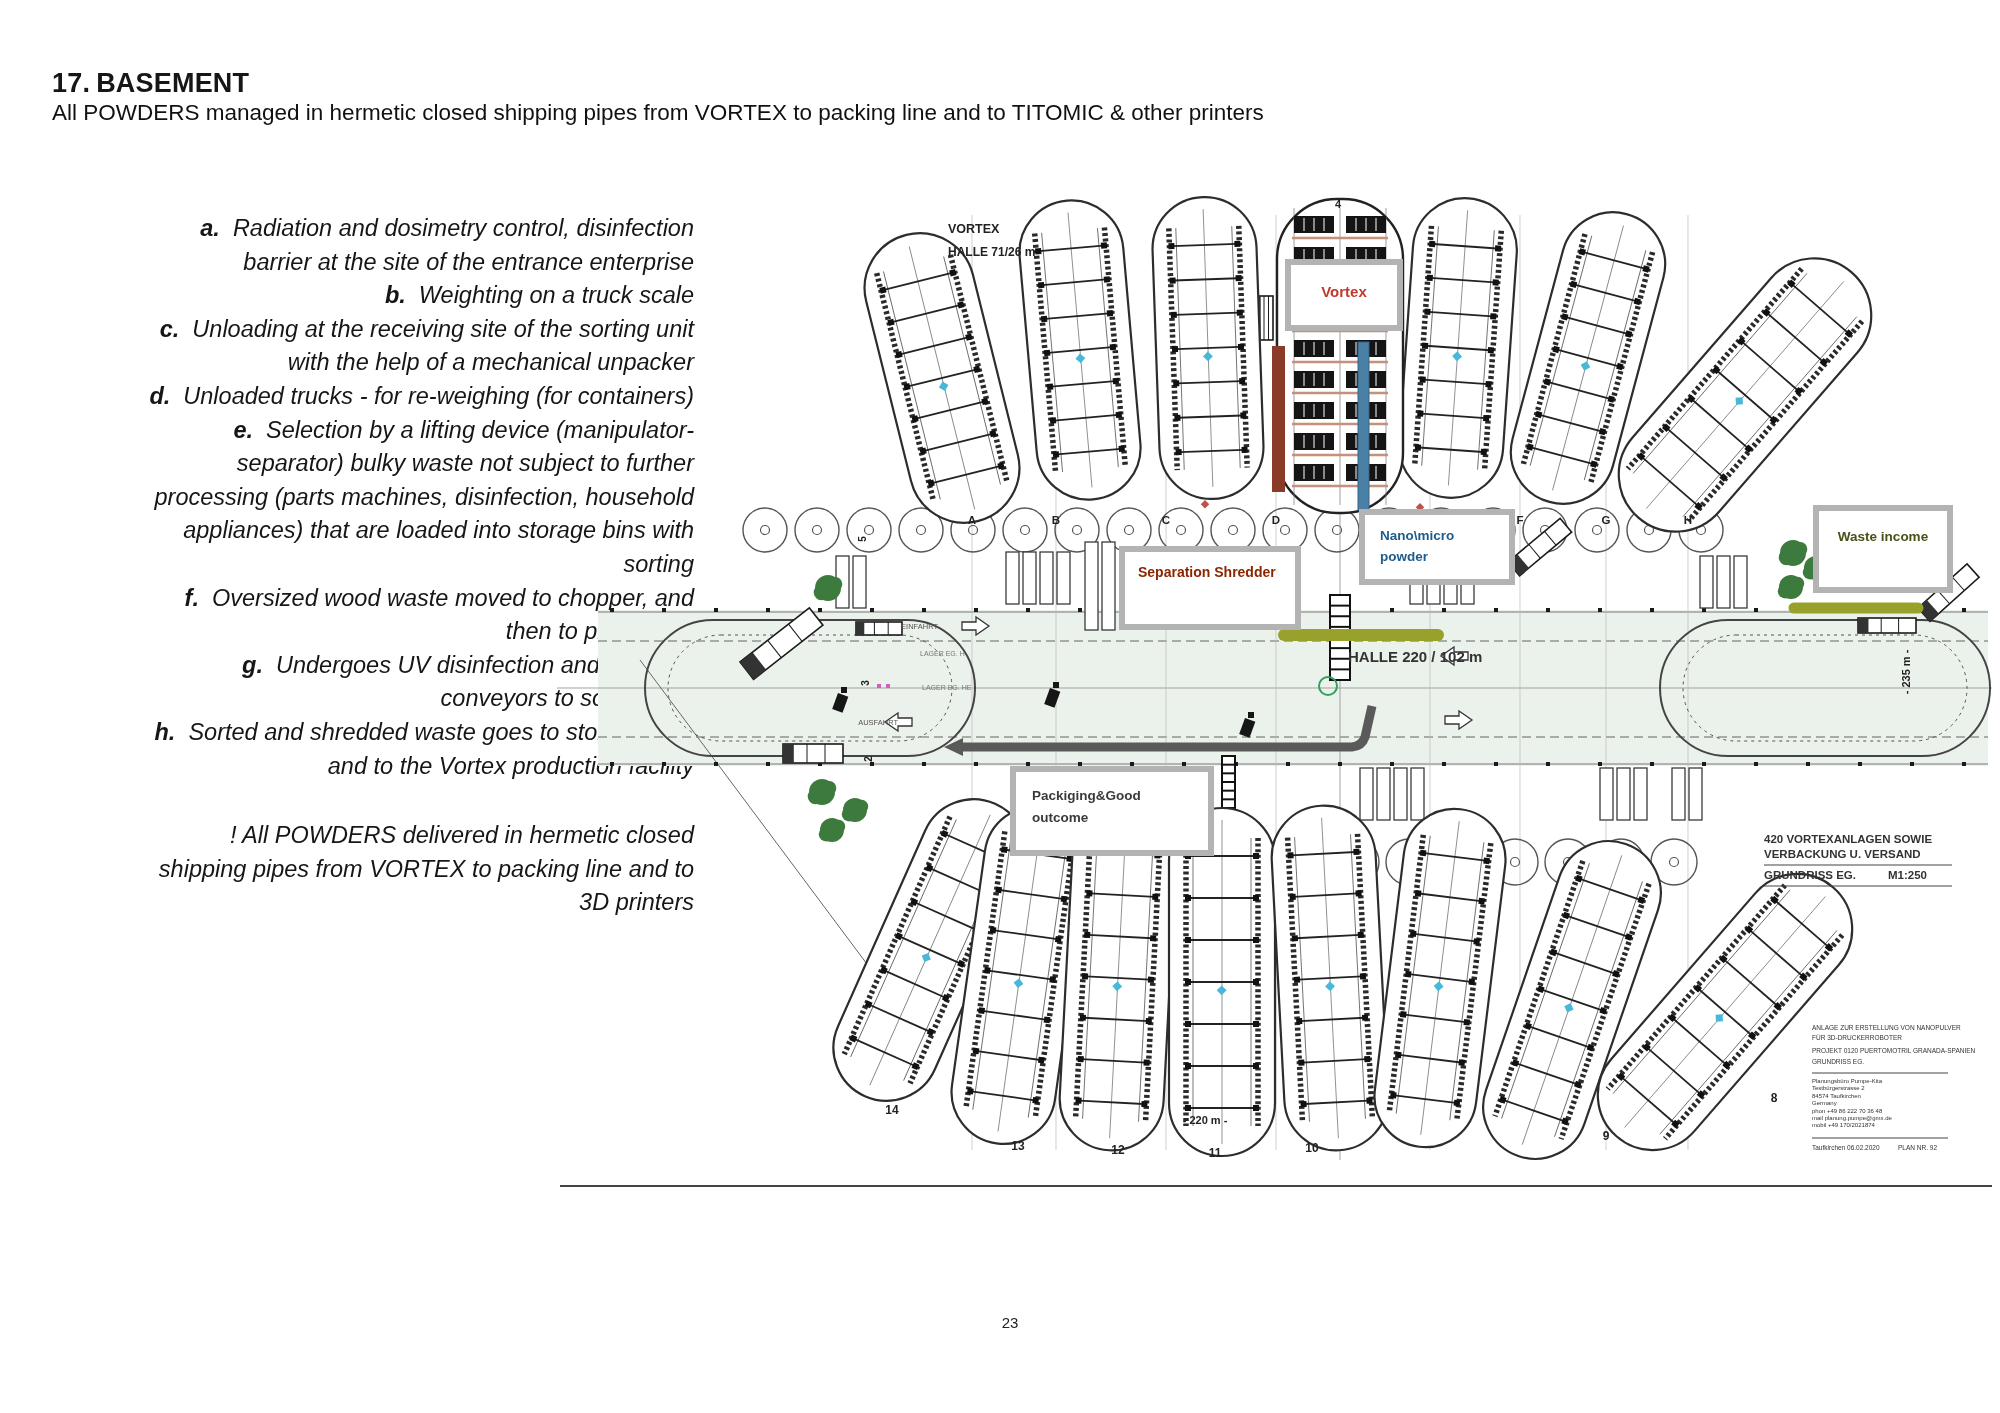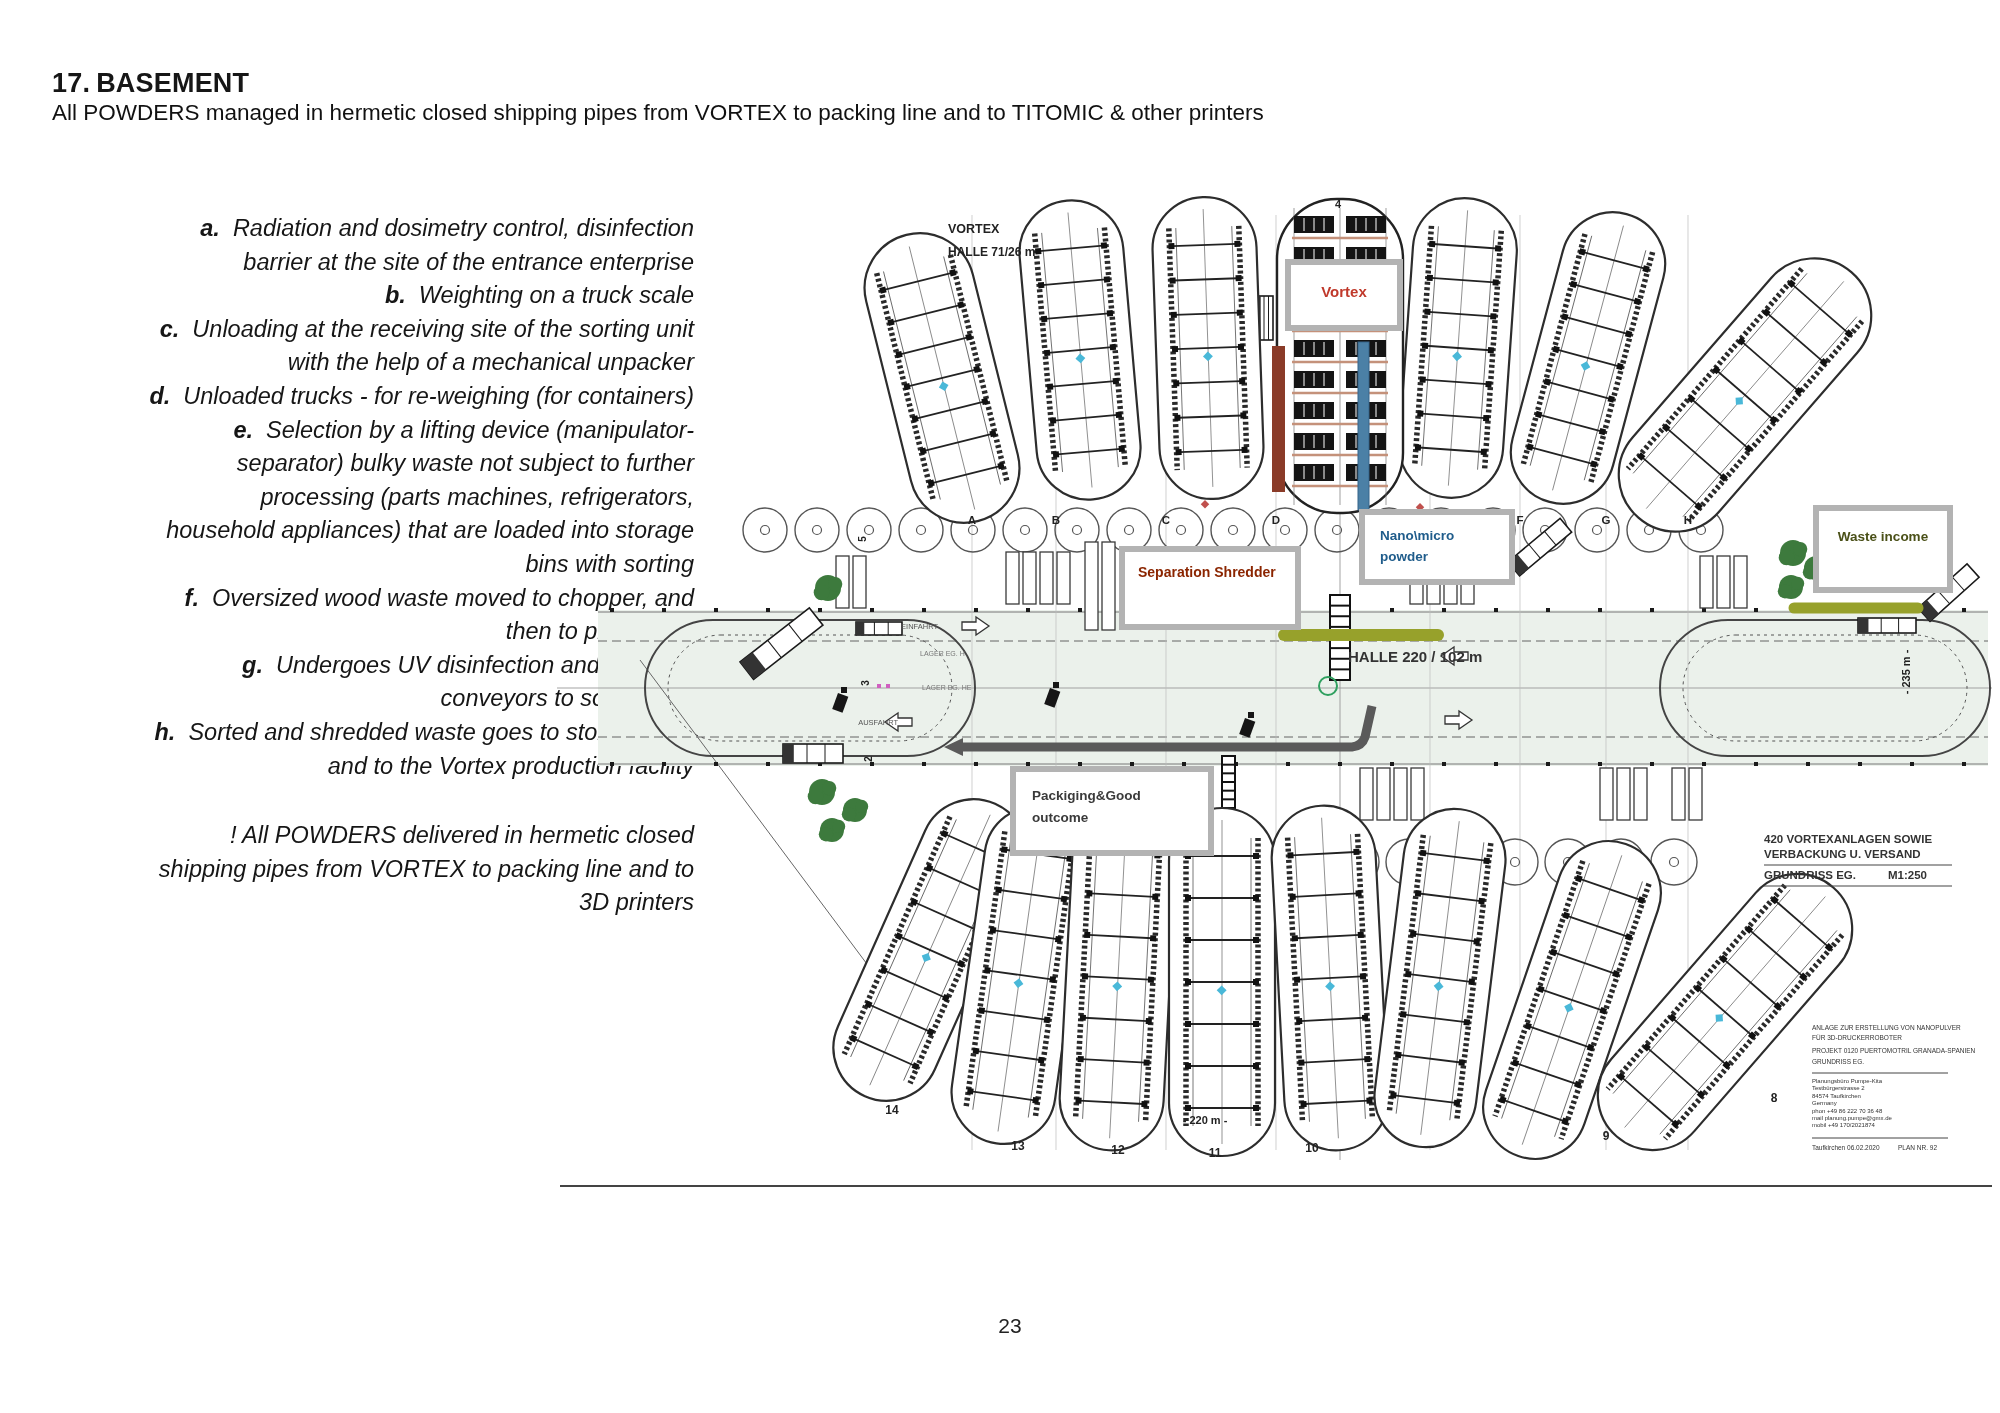"Selection by a lifting device" span { text: refrigerators -> disinfection }
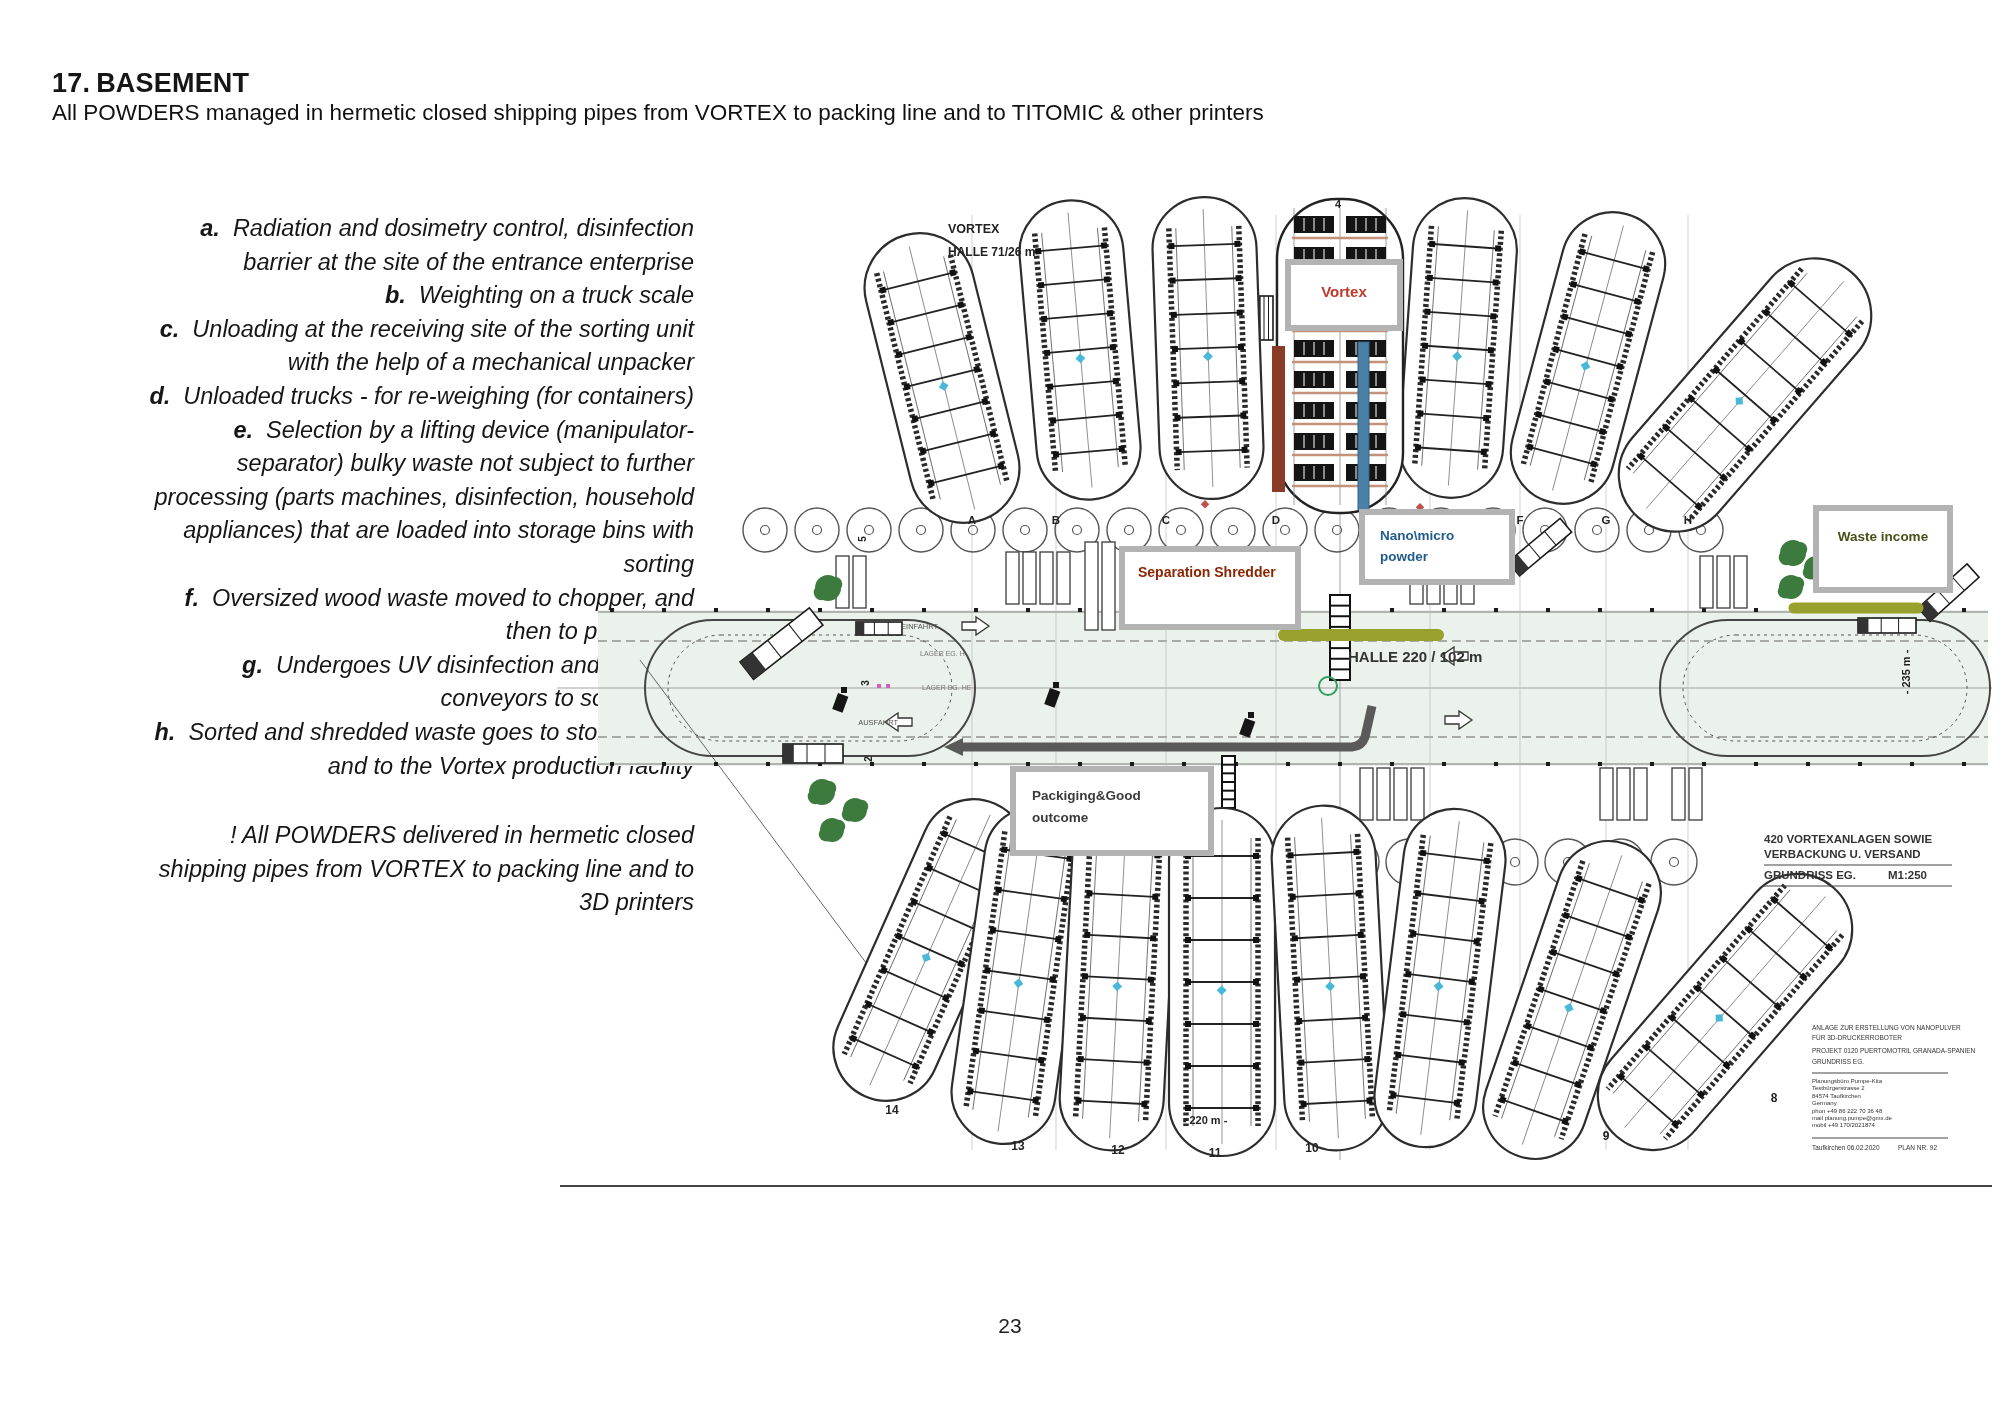"23" .pagenum { font-size: 21px -> 15px }
